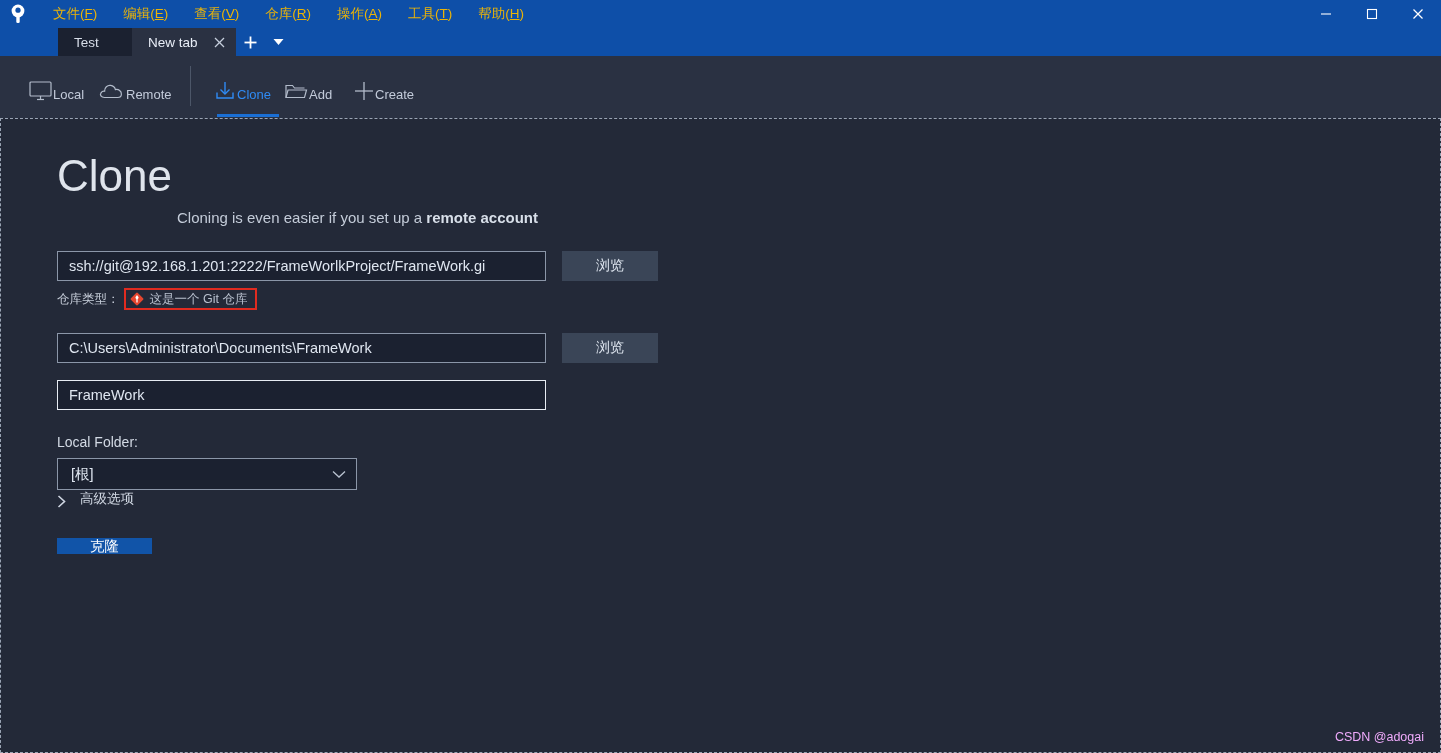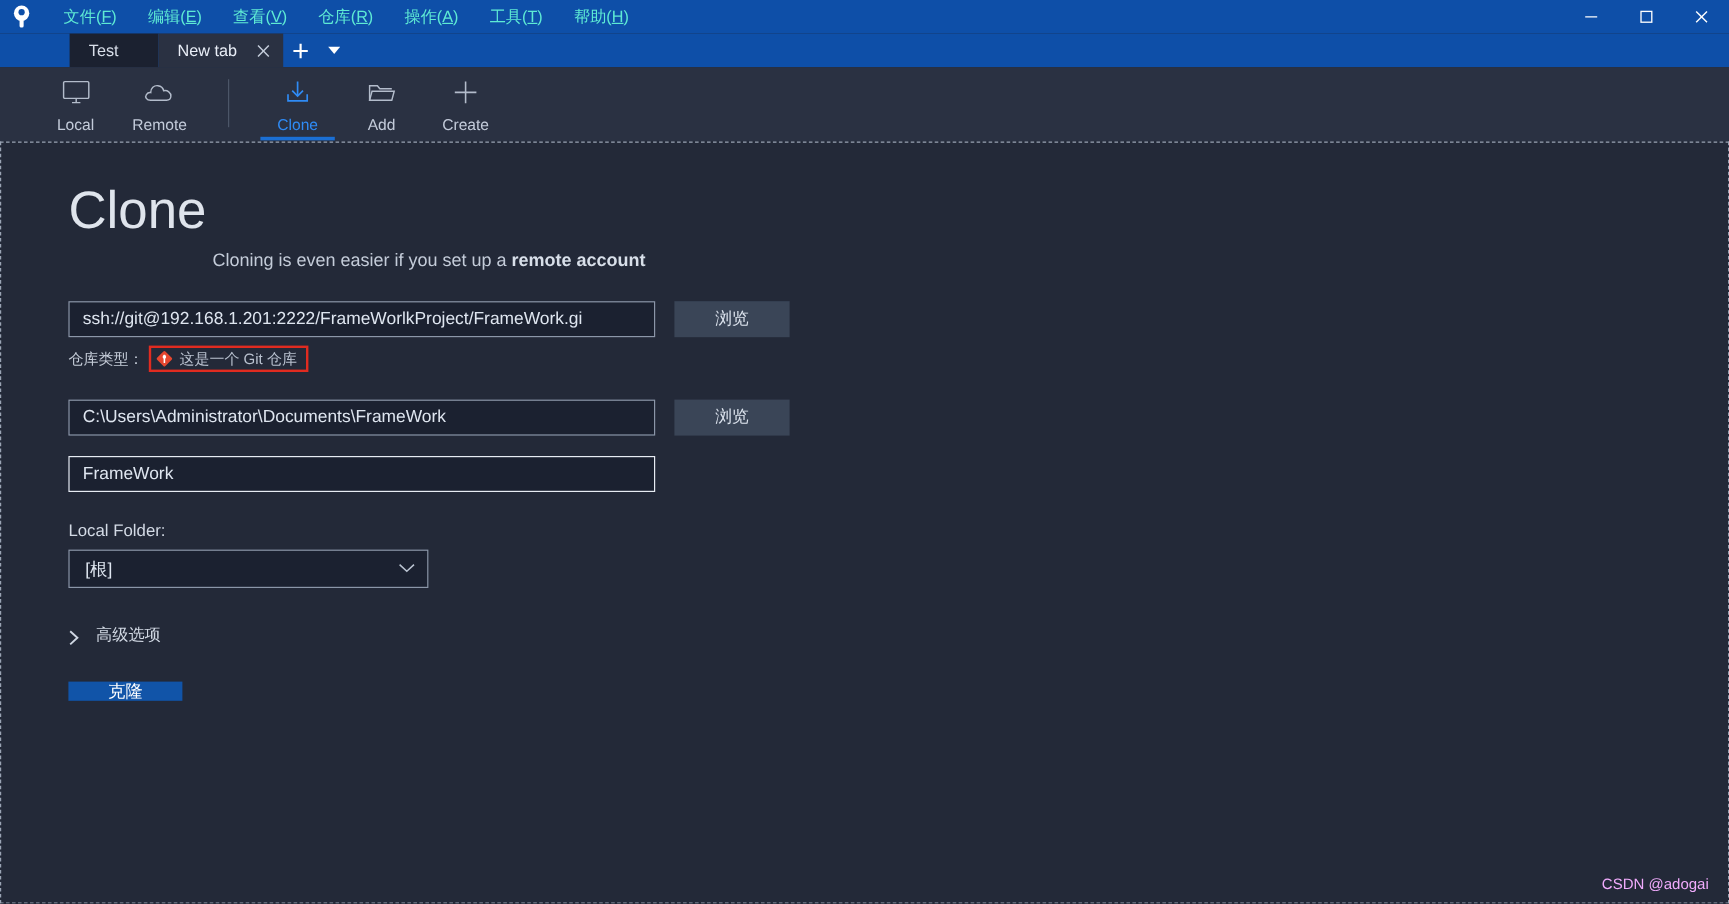"文件(F)" .menu-item { color: #5eead4 -> #eab308 }
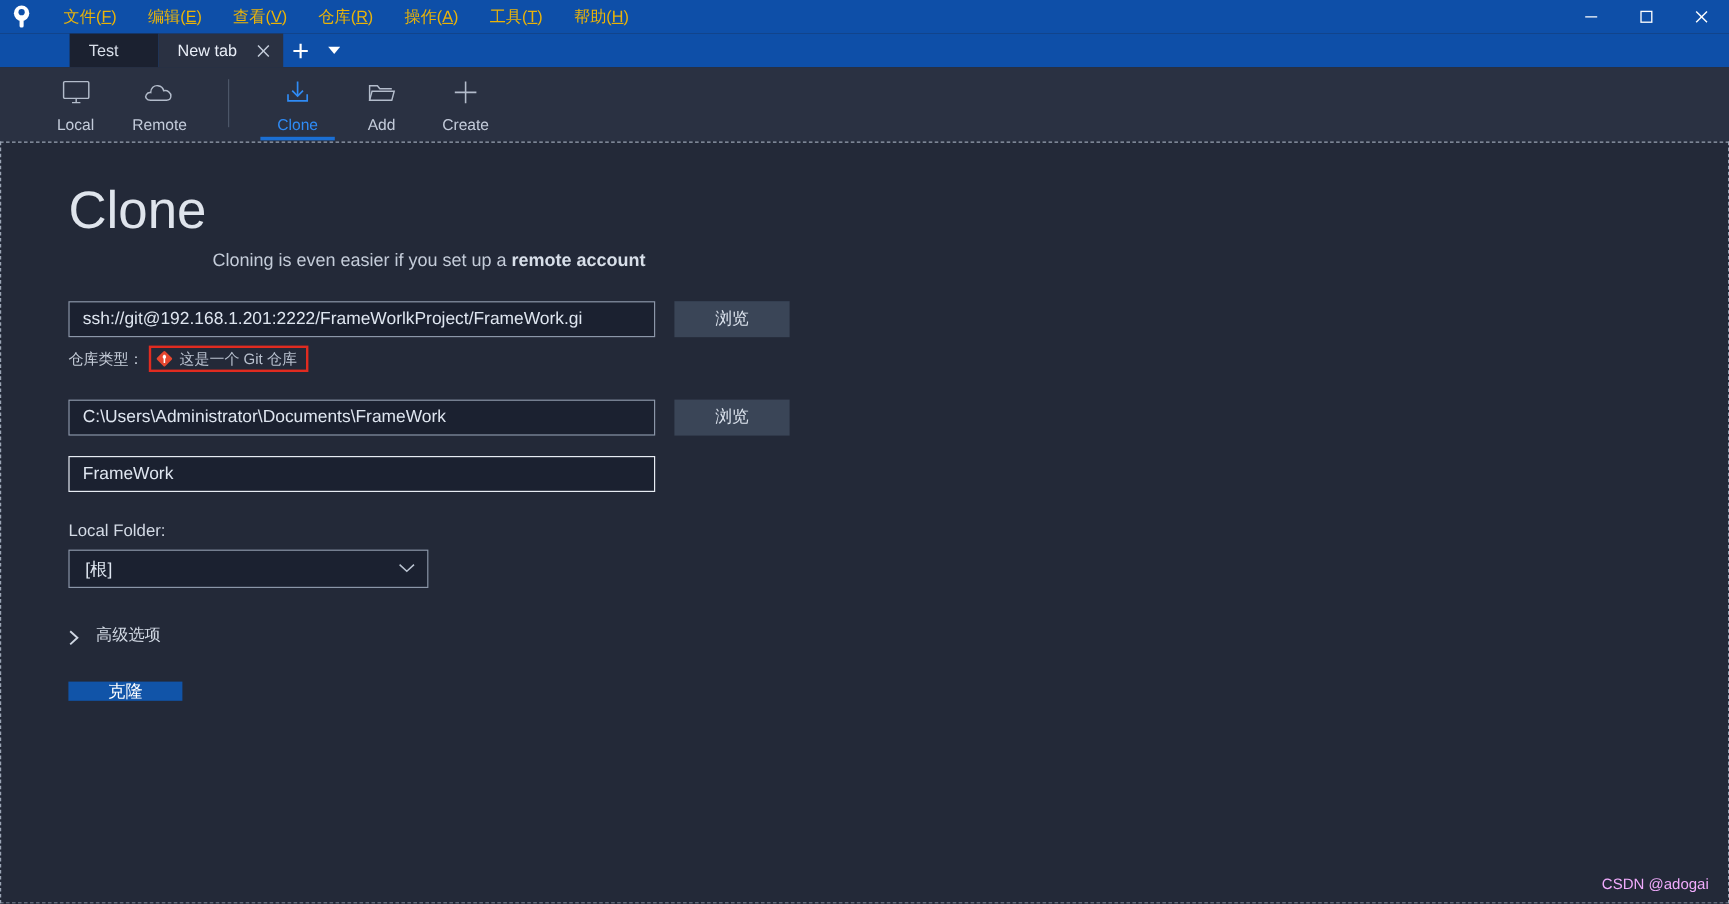"Local" .tb-item { flex-direction: column -> row }
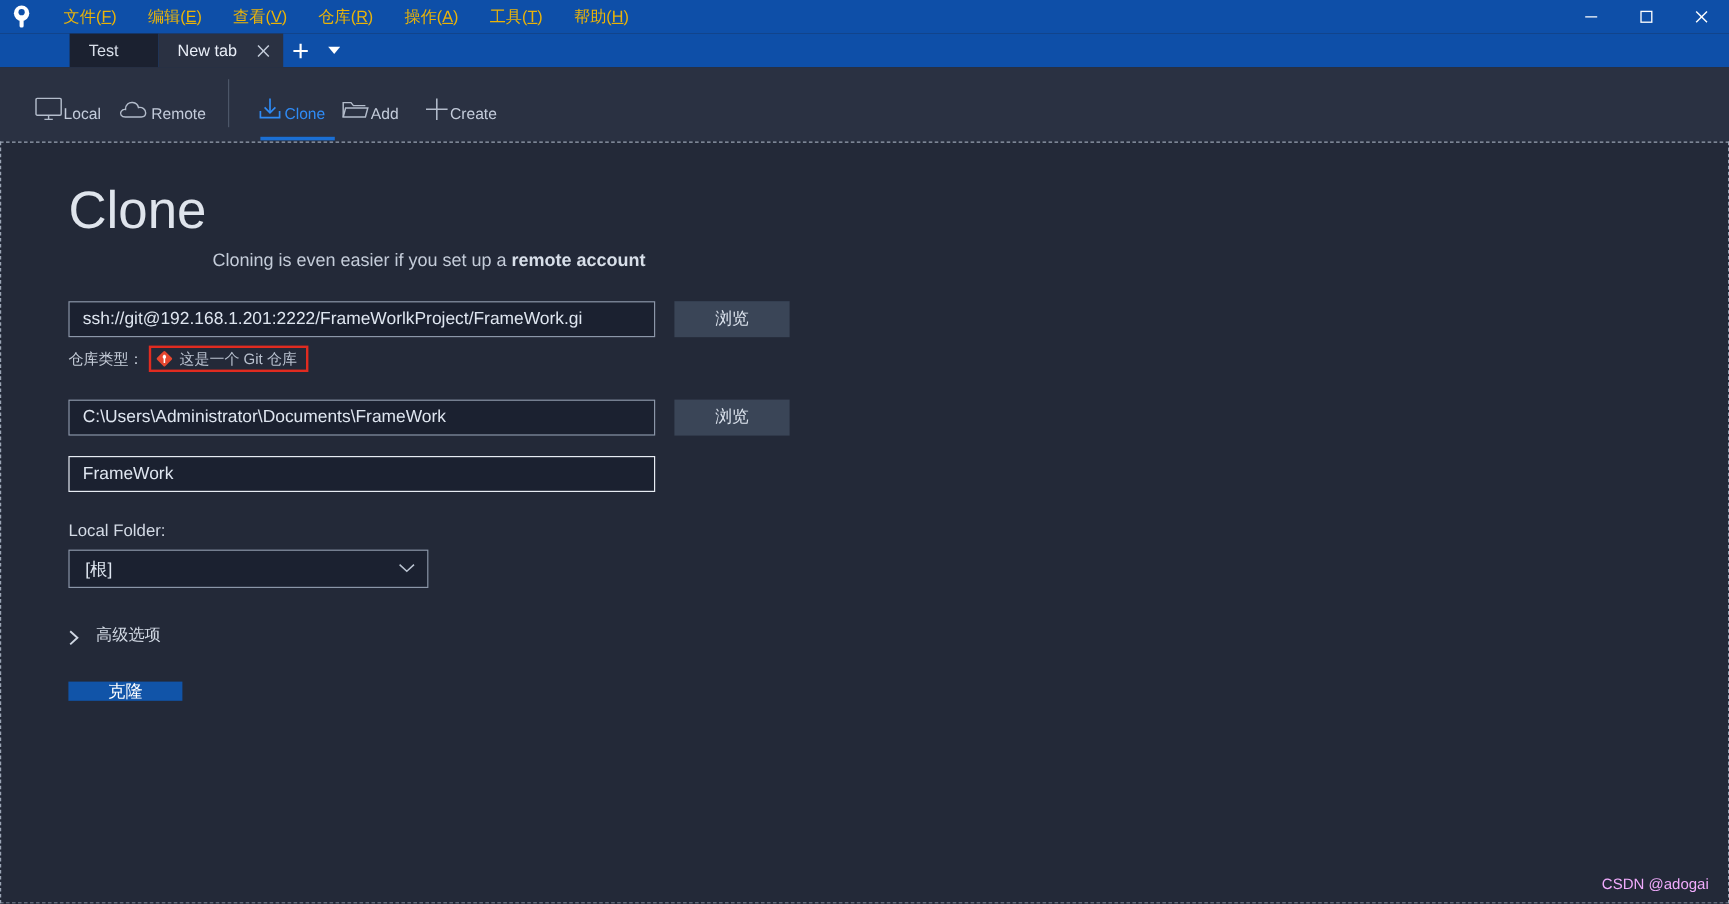"高级选项" .adv { margin-top: 30px -> none }
